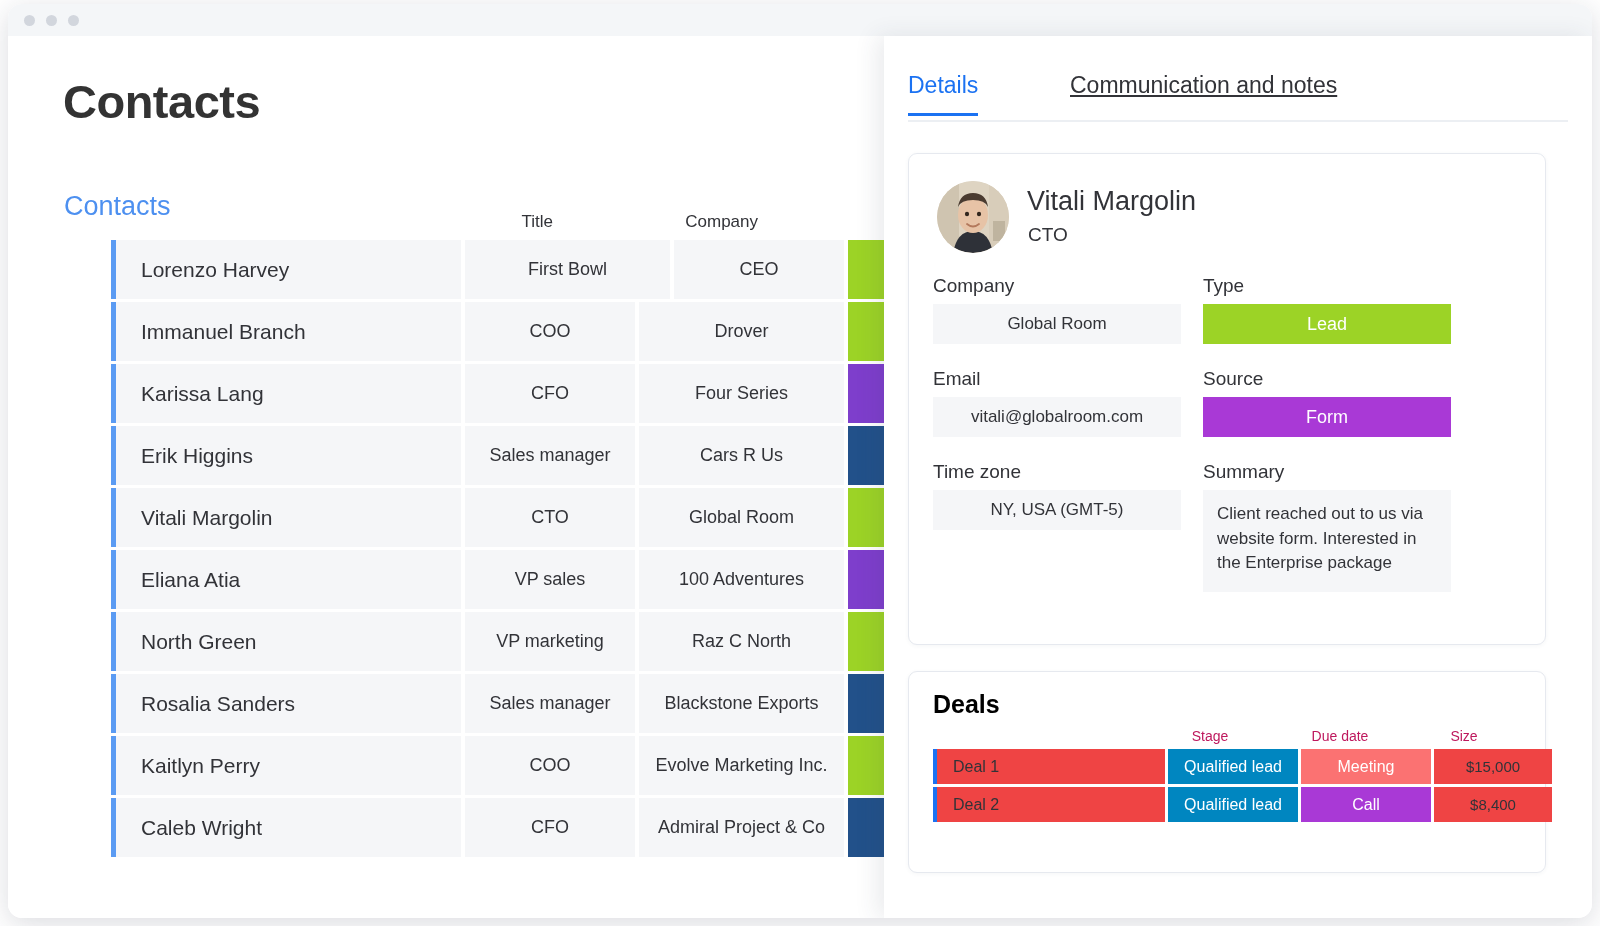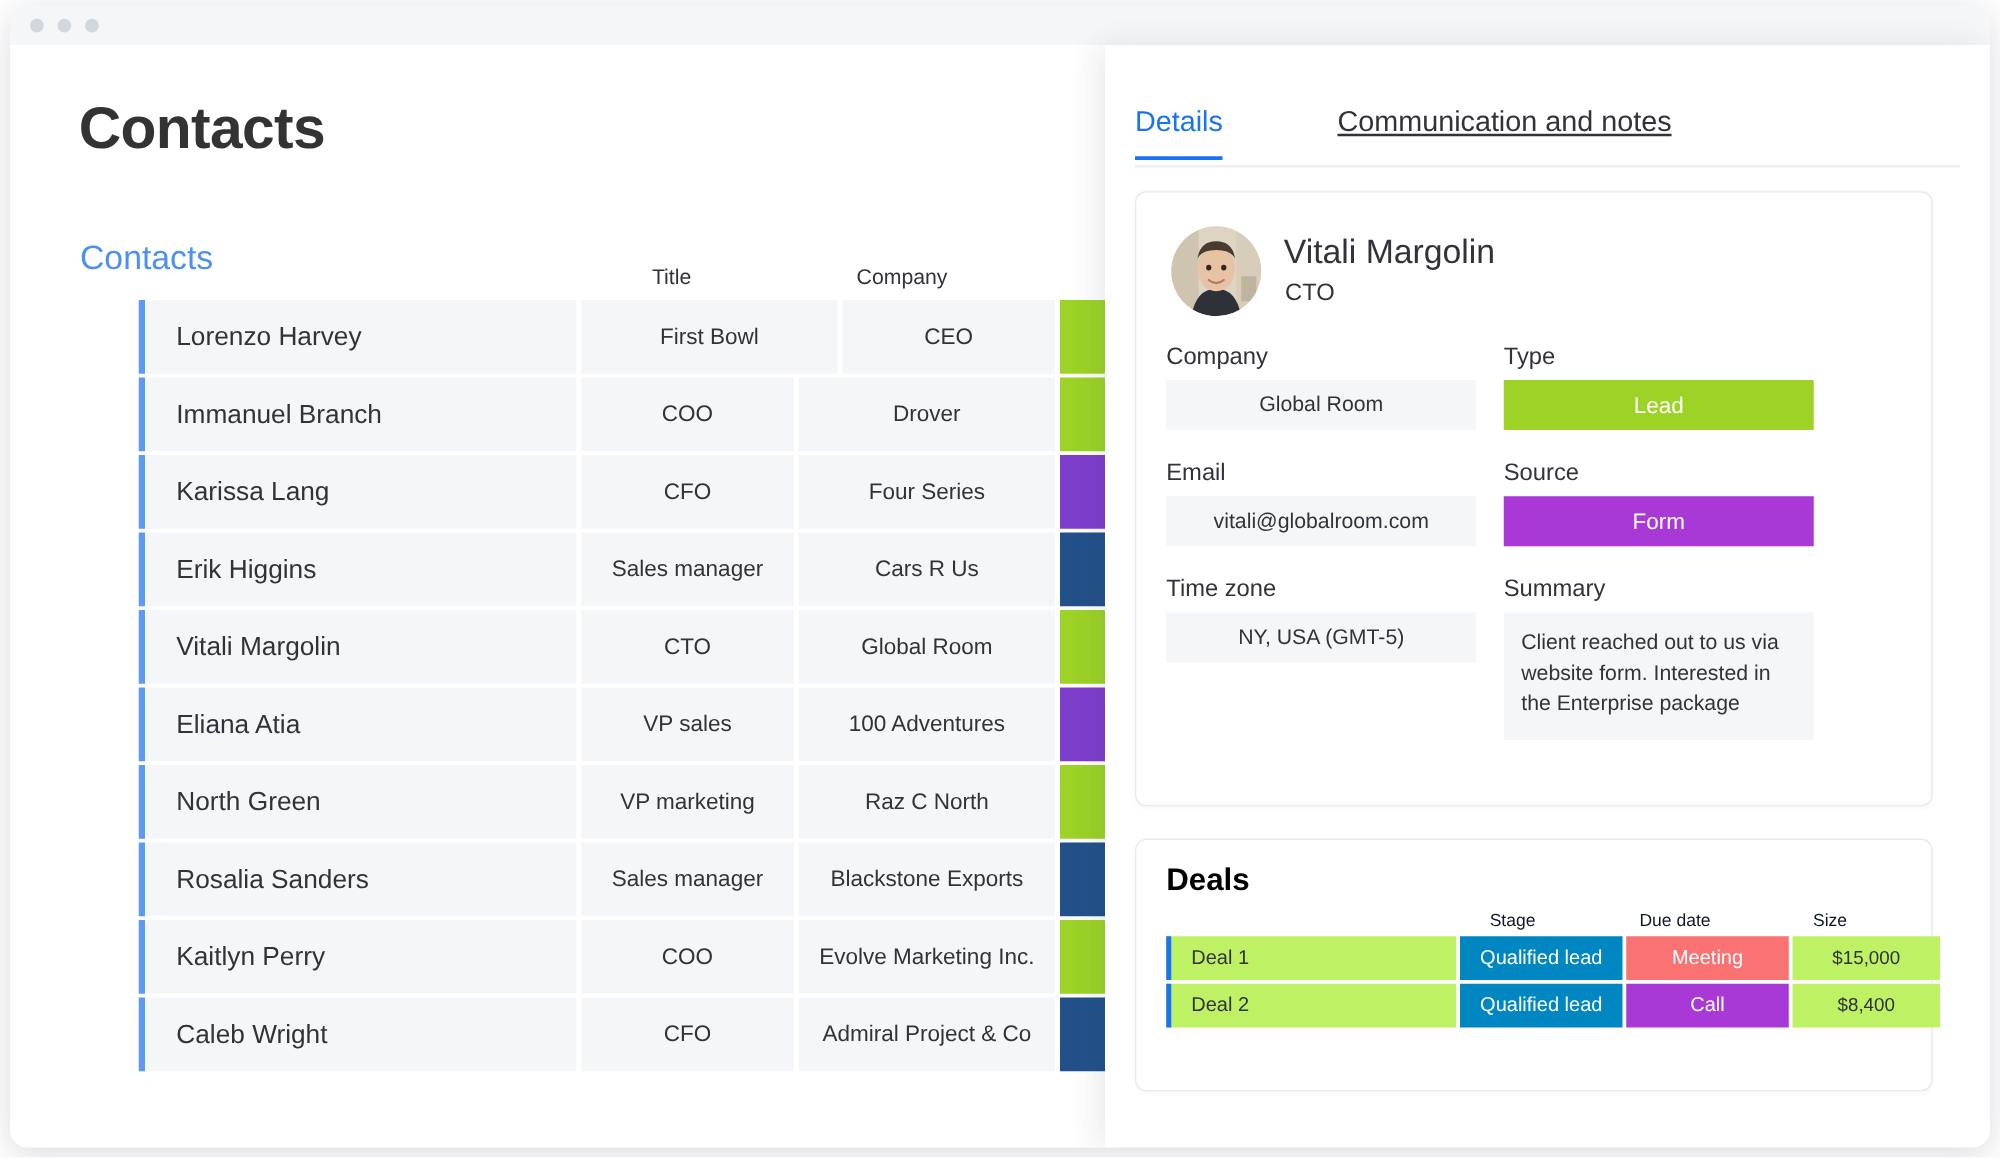"Details" .tabs { top: 48px -> 36px }
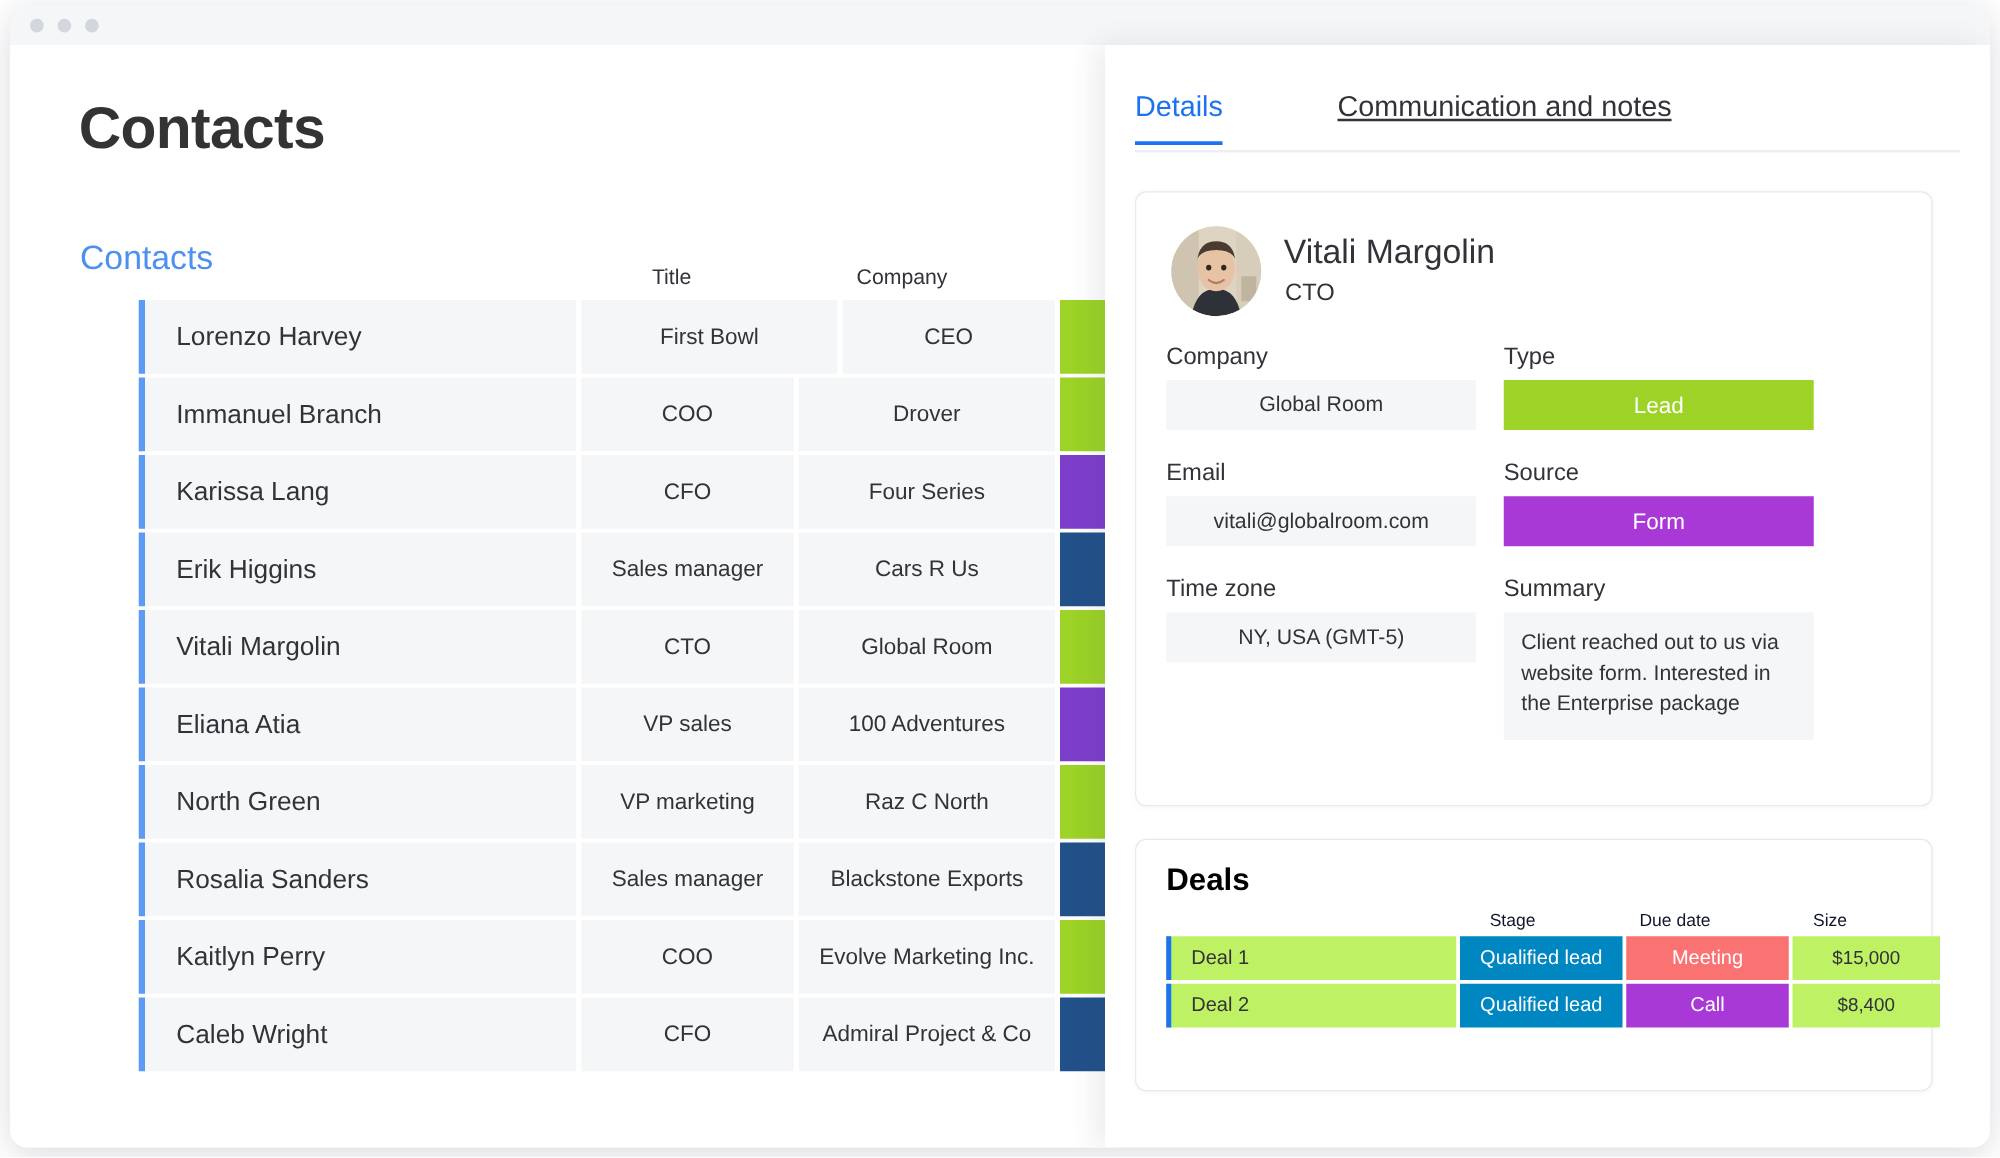"Stage" .deals-head .dh { color: #0f172a -> #be185d }
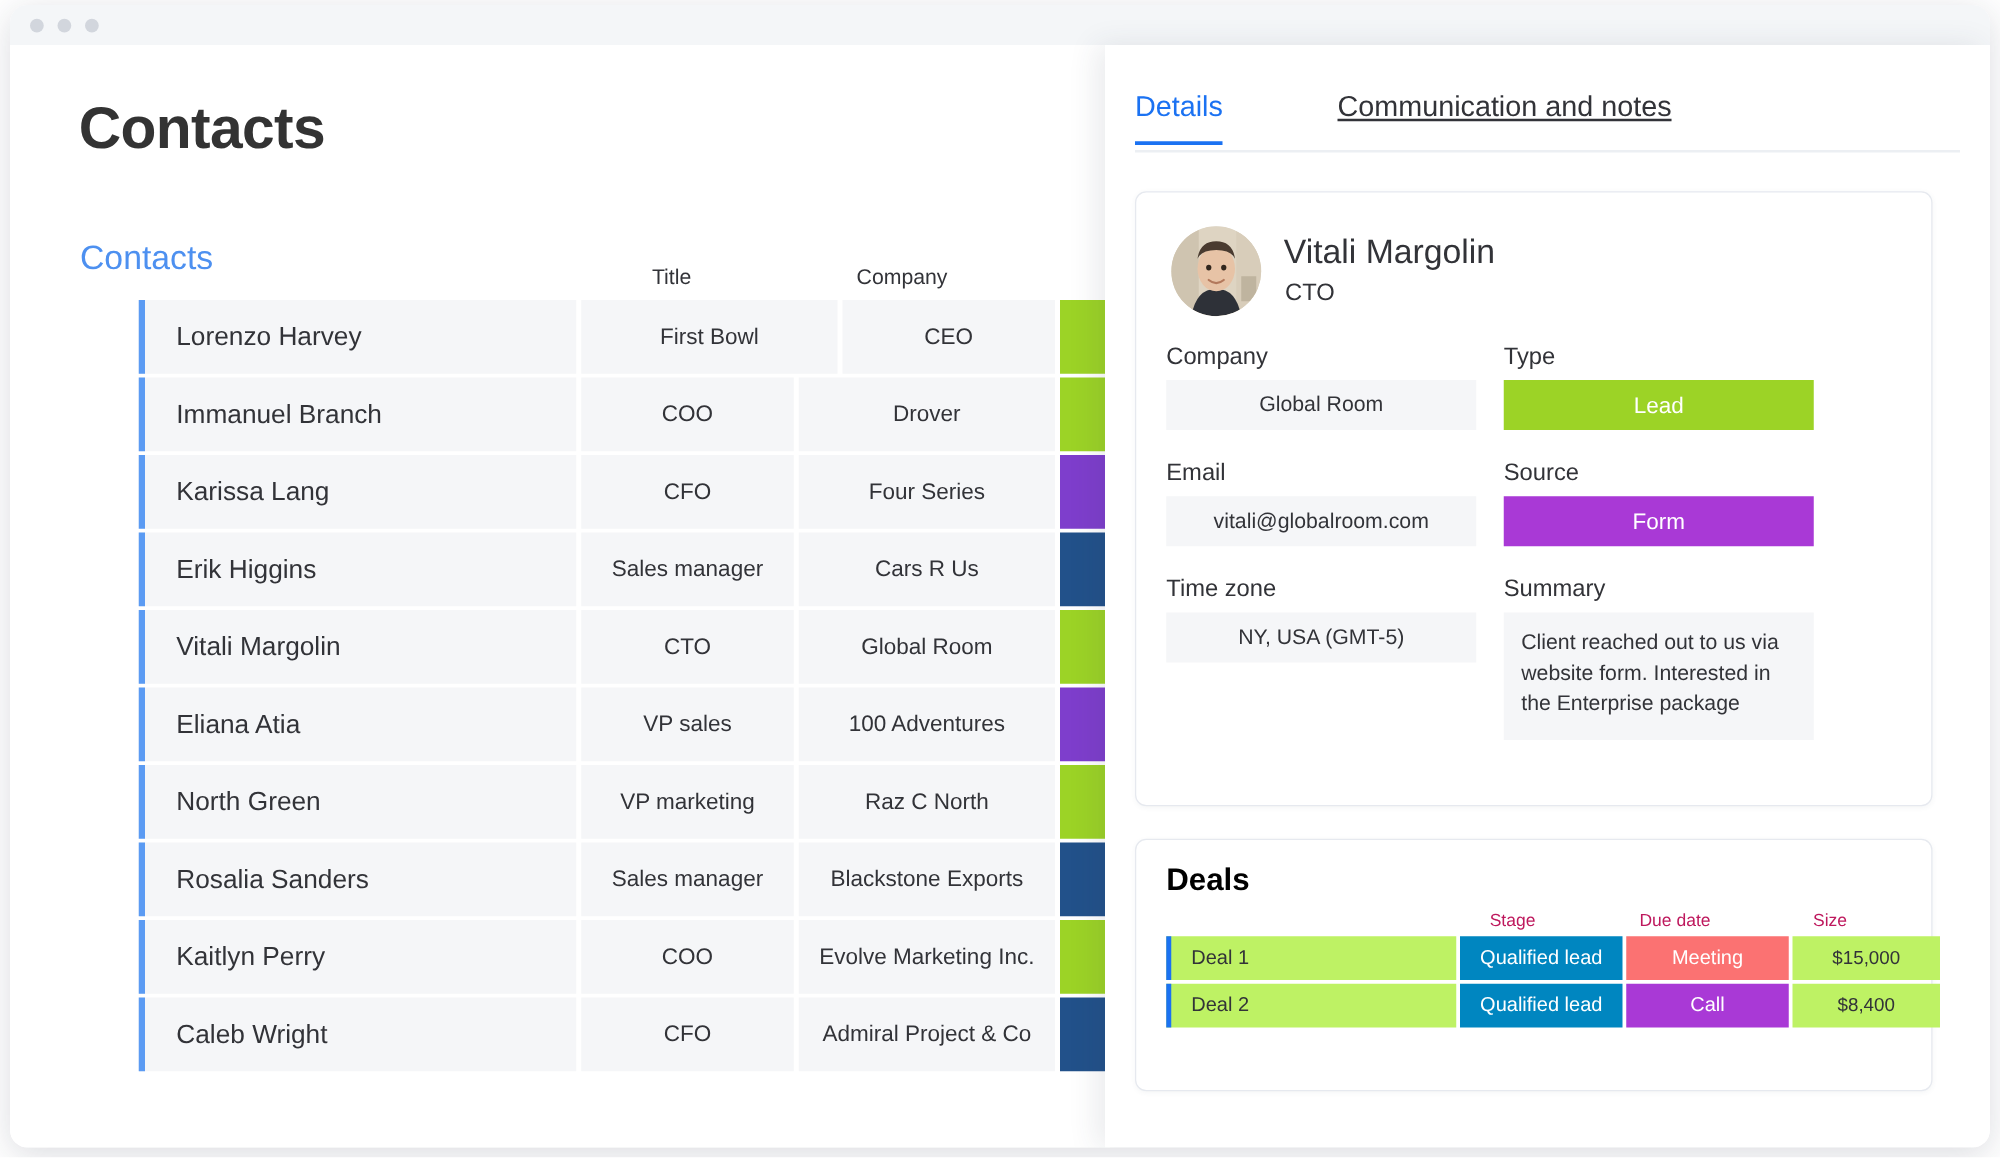"Deal 1" .dcell { background: #bef264 -> #ef4444 }
